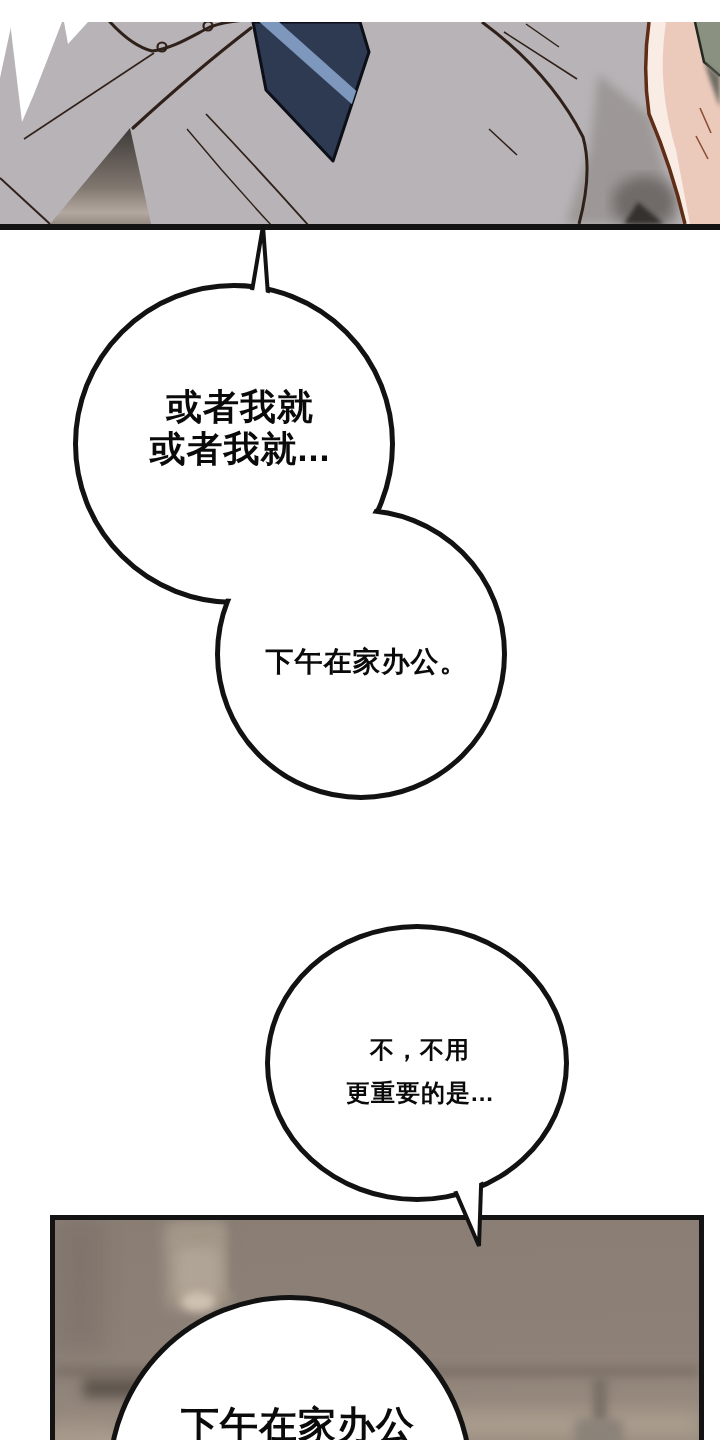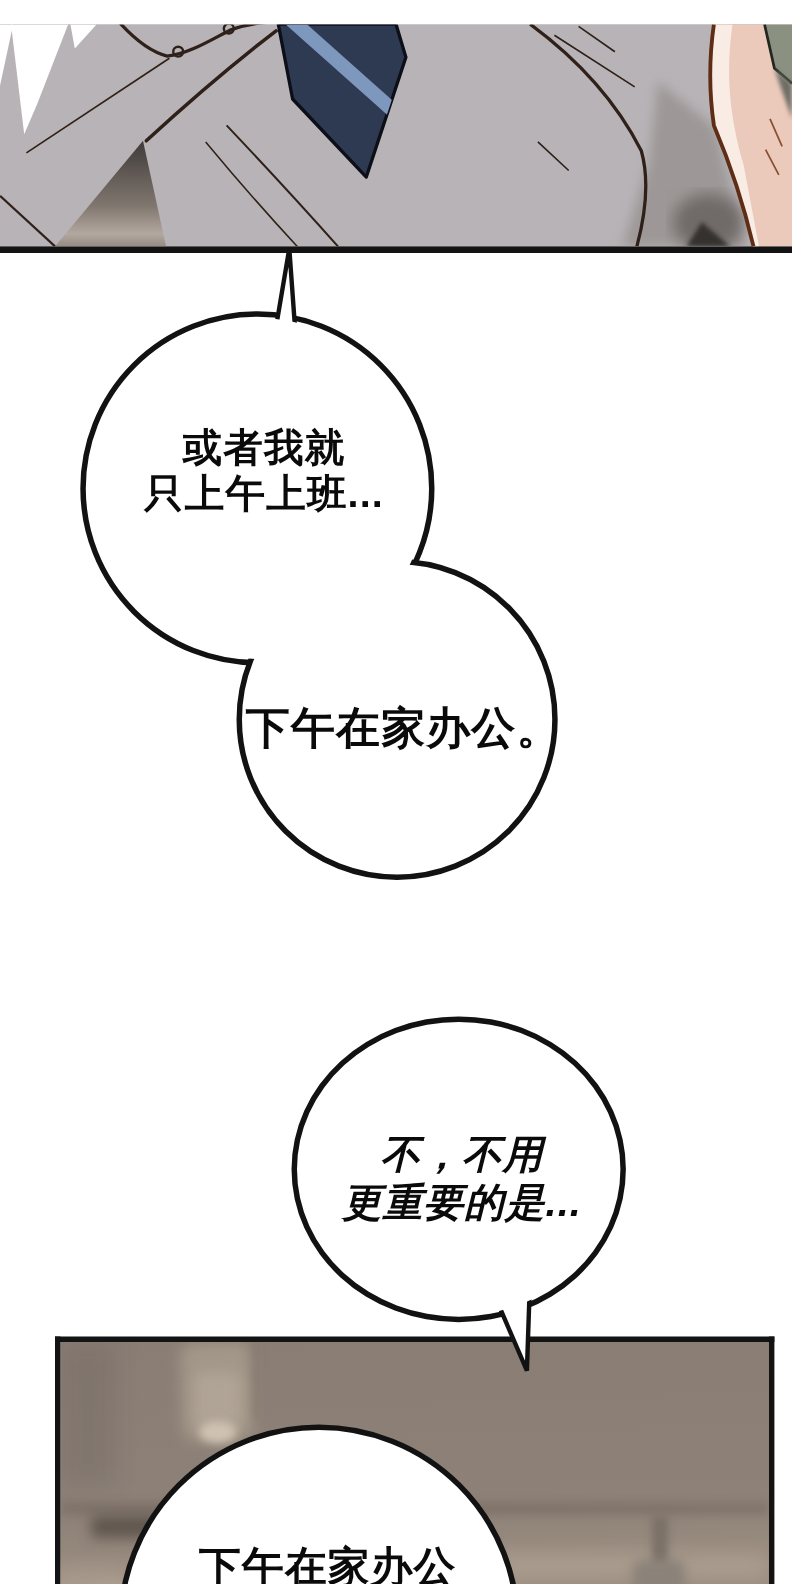"只上午上班..." span { text: 只上午上班 -> 或者我就 }
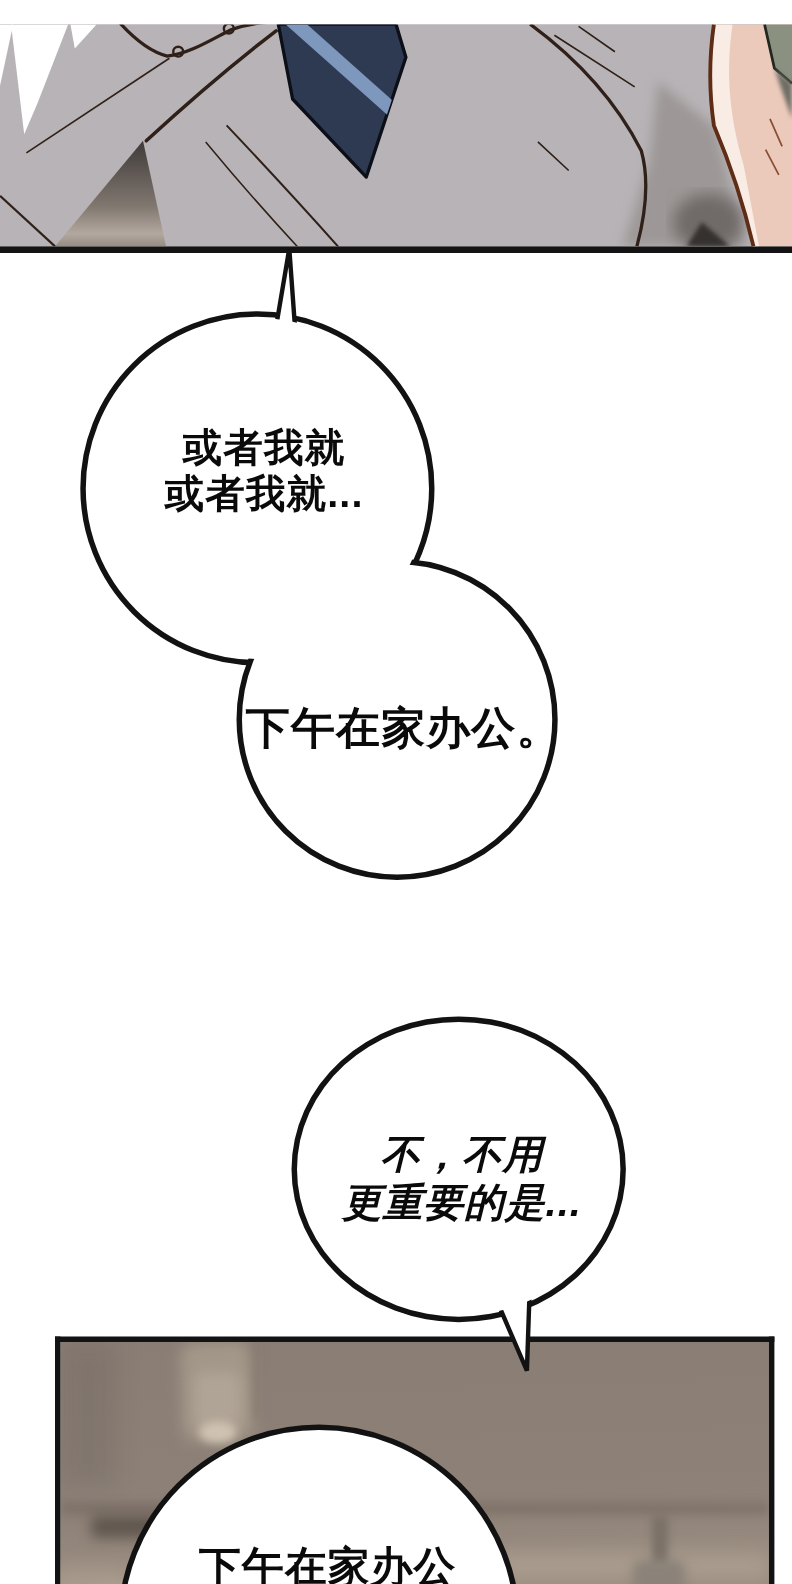"下午在家办公。" .btext-2 { font-size: 40px -> 28px }
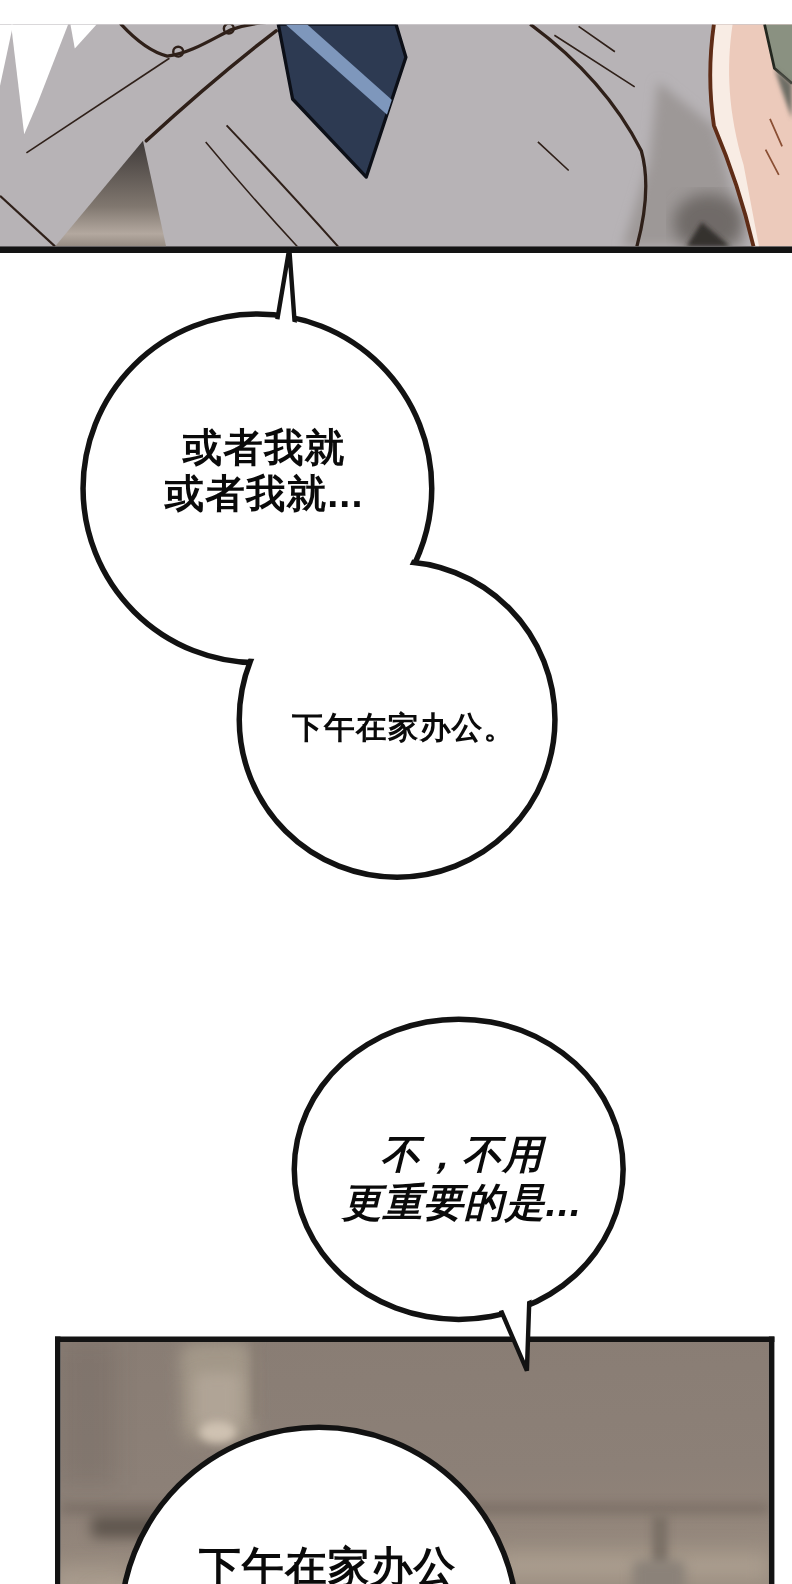"不，不用" .btext-3 { font-size: 36px -> 24px; font-style: italic -> none }
